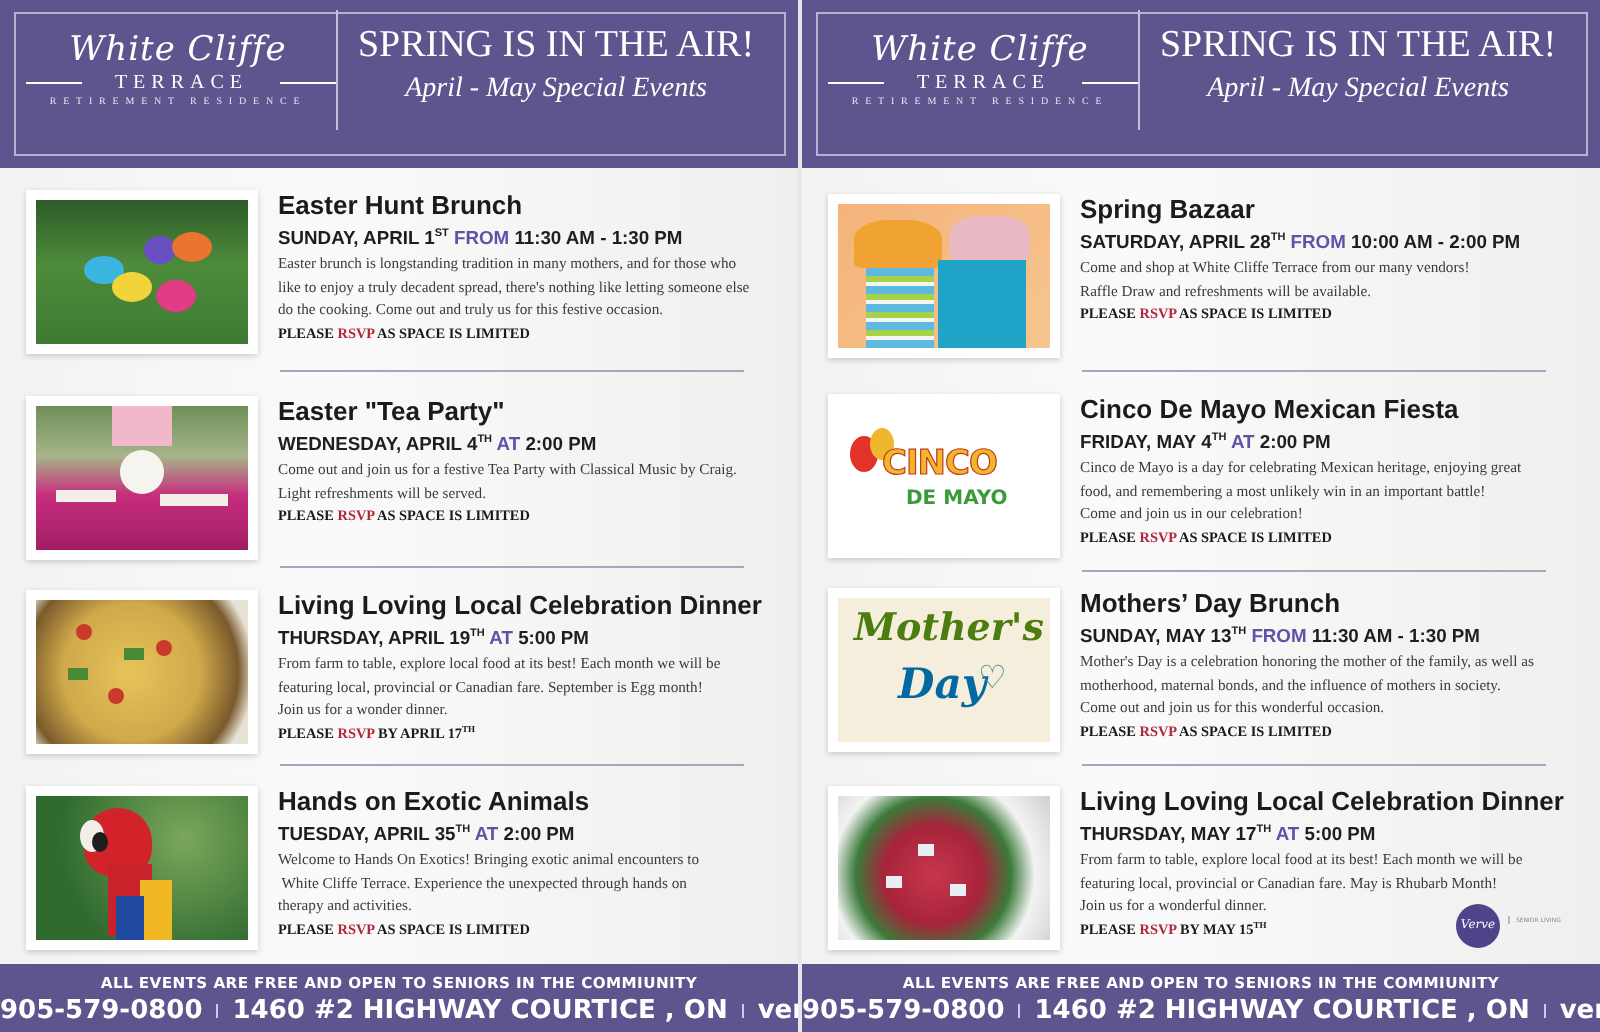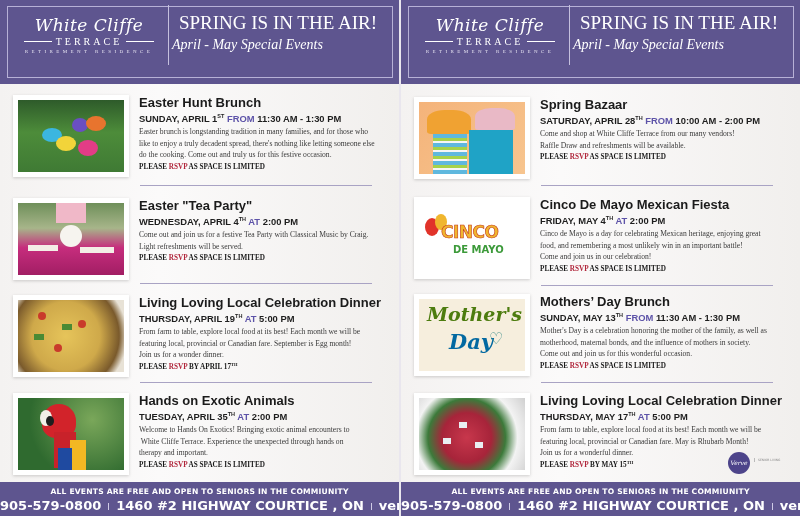"TERRACE" .logo-sub { gap: 4px -> 16px; justify-content: center -> flex-end }
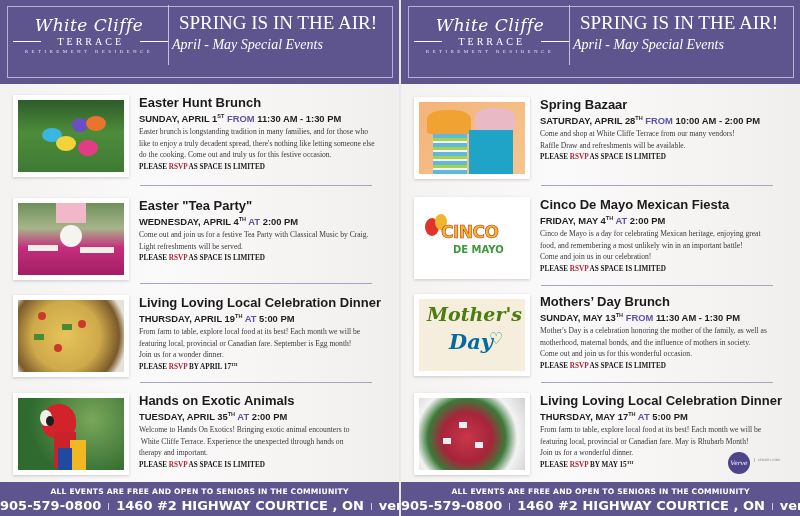"April - May Special Events" .subhead { text-align: left -> center }
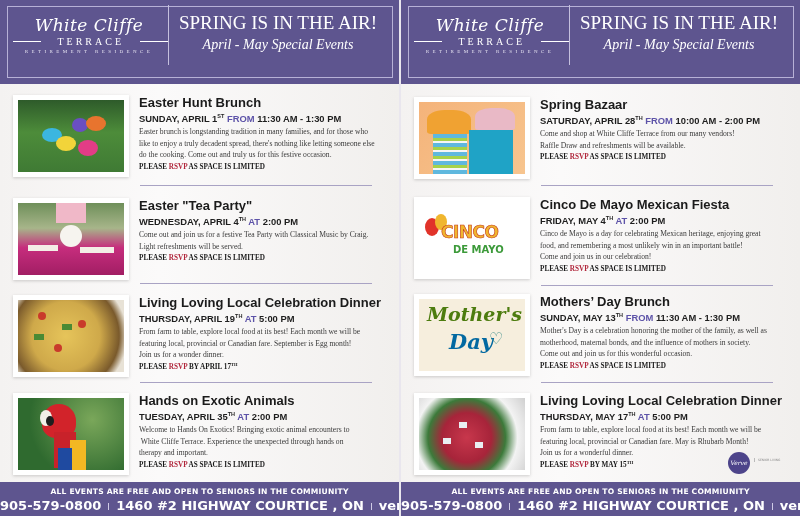"Easter brunch is longstanding tradition" span { text: families -> mothers }
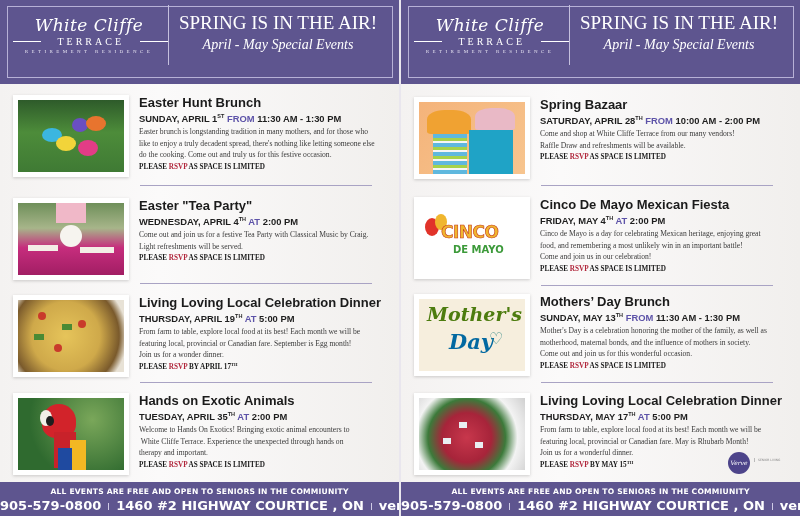"therapy and important." span { text: important -> activities }
